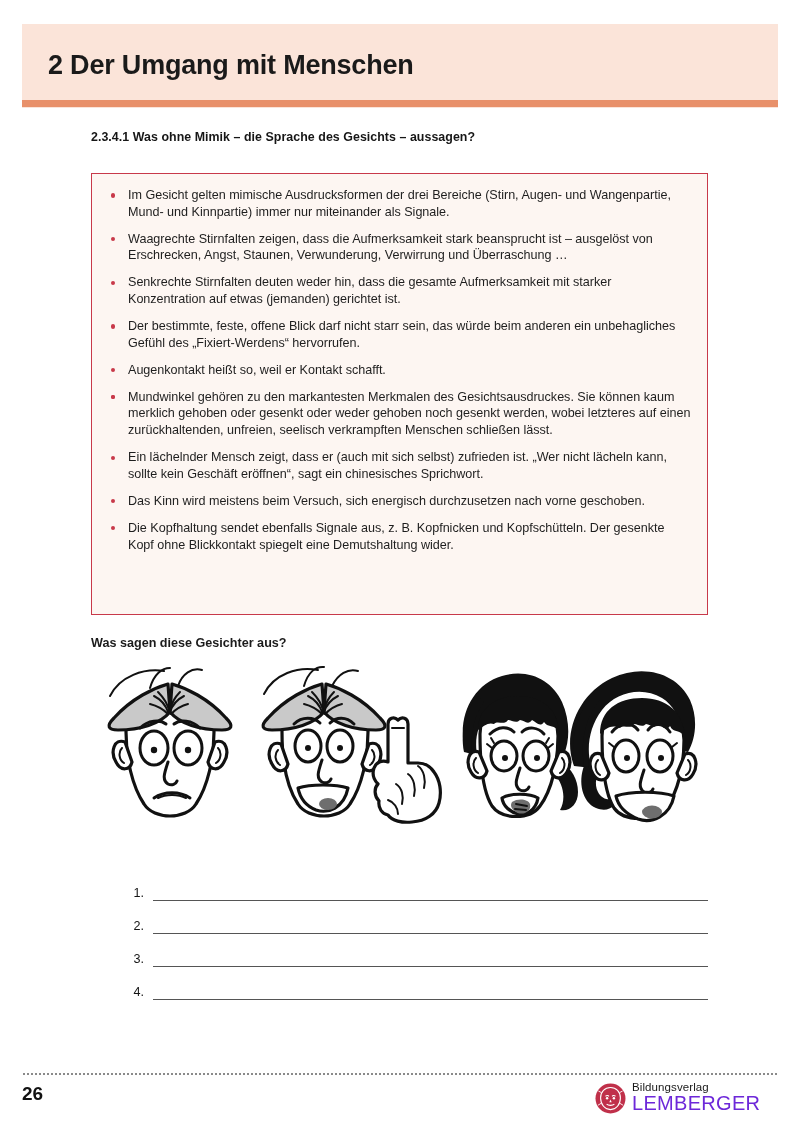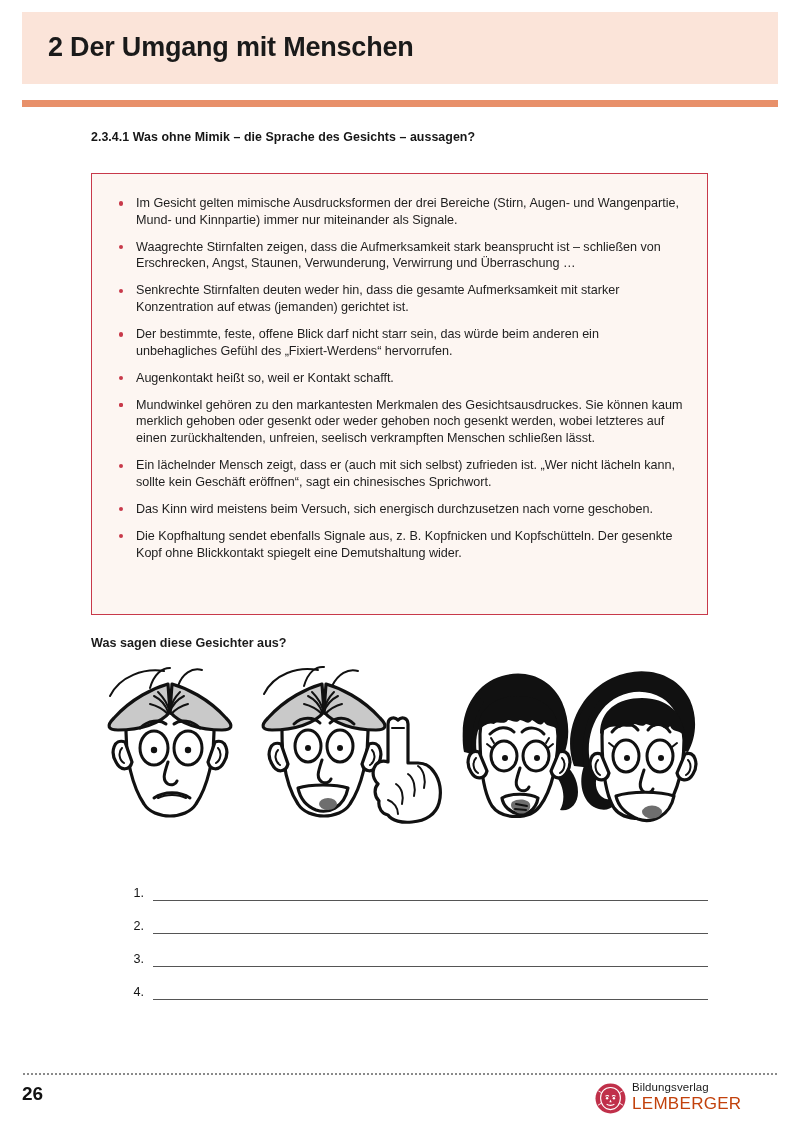"2 Der Umgang mit Menschen" .header-band { height: 72px -> 84px; top: 12px -> 24px }
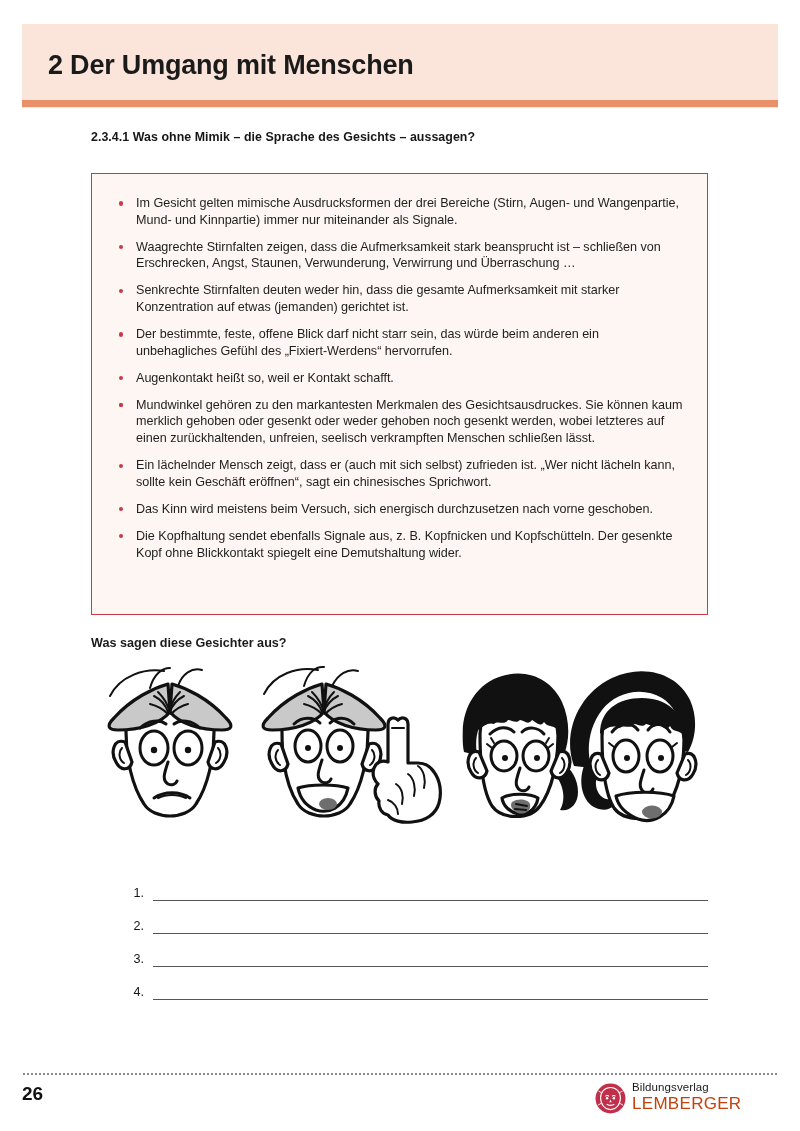"Im Gesicht gelten mimische" .bullet-list { margin: 8px -> 0 }
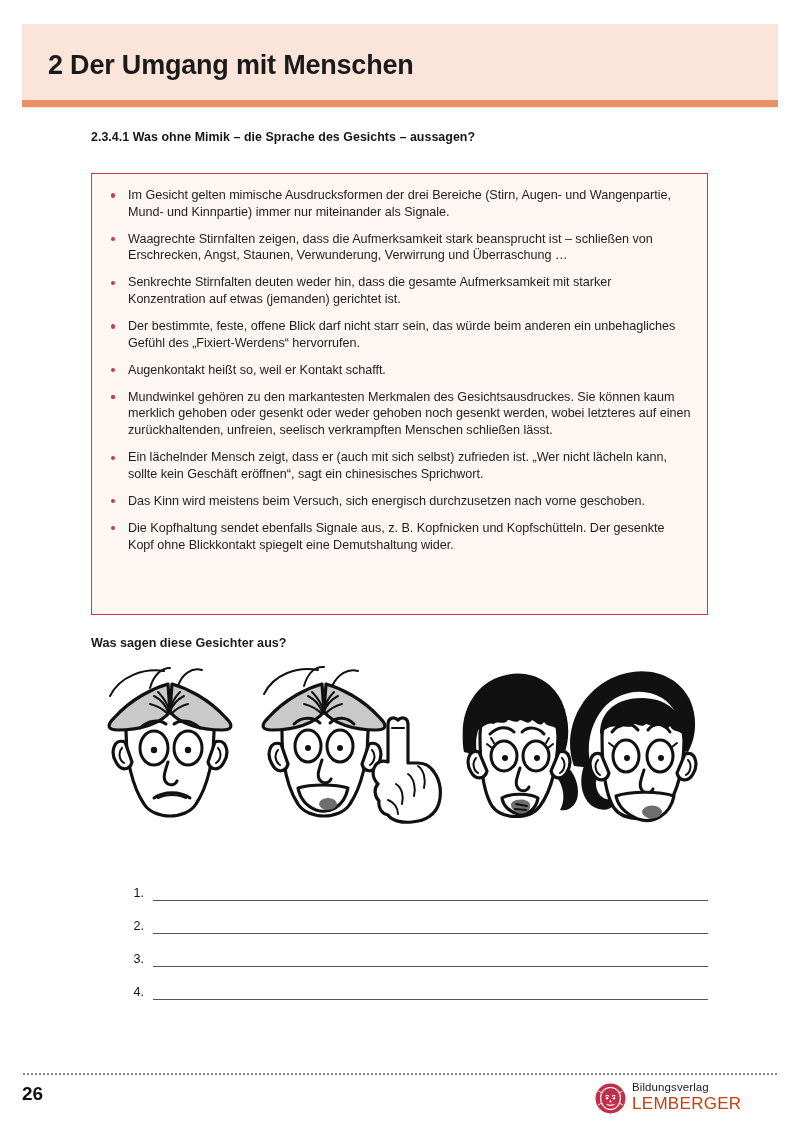"Waagrechte Stirnfalten zeigen, dass die" span { text: schließen -> ausgelöst }
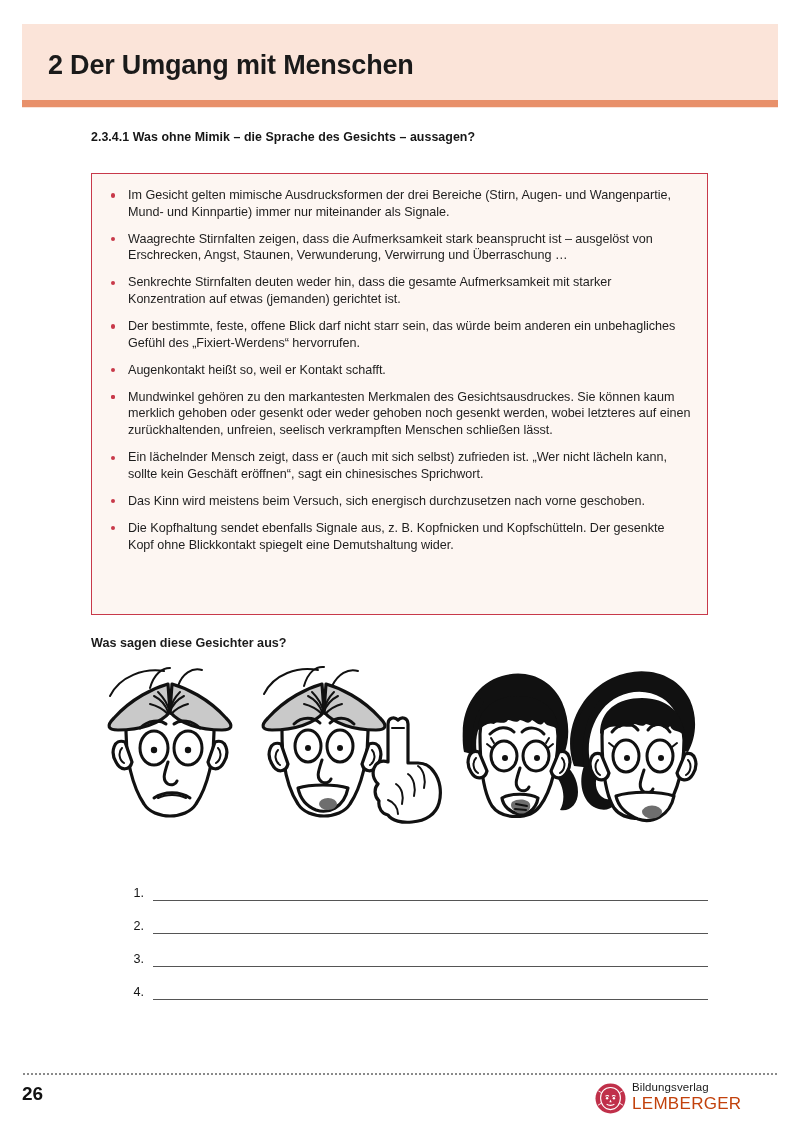"LEMBERGER" .logo-line2 { color: #c2410c -> #6d28d9; font-size: 17px -> 20px }
